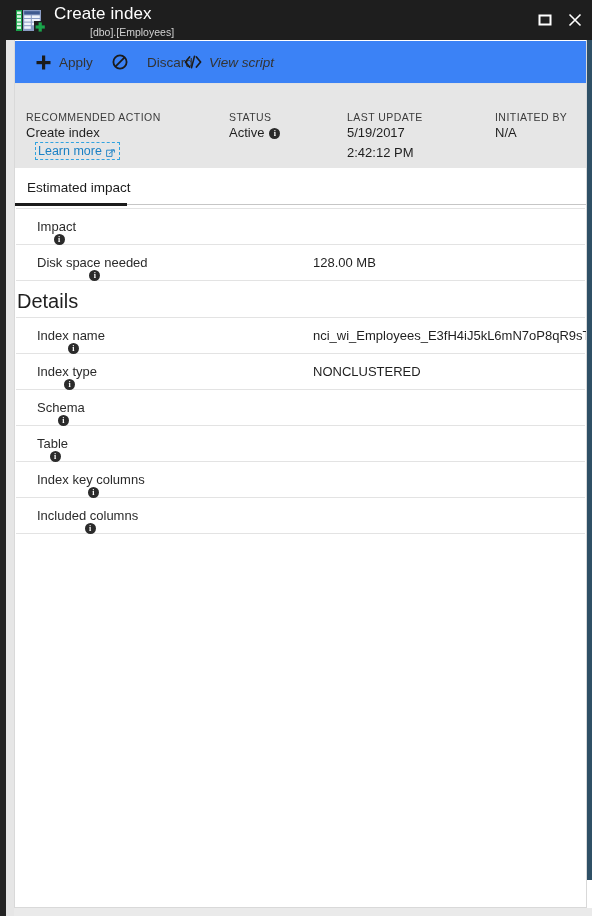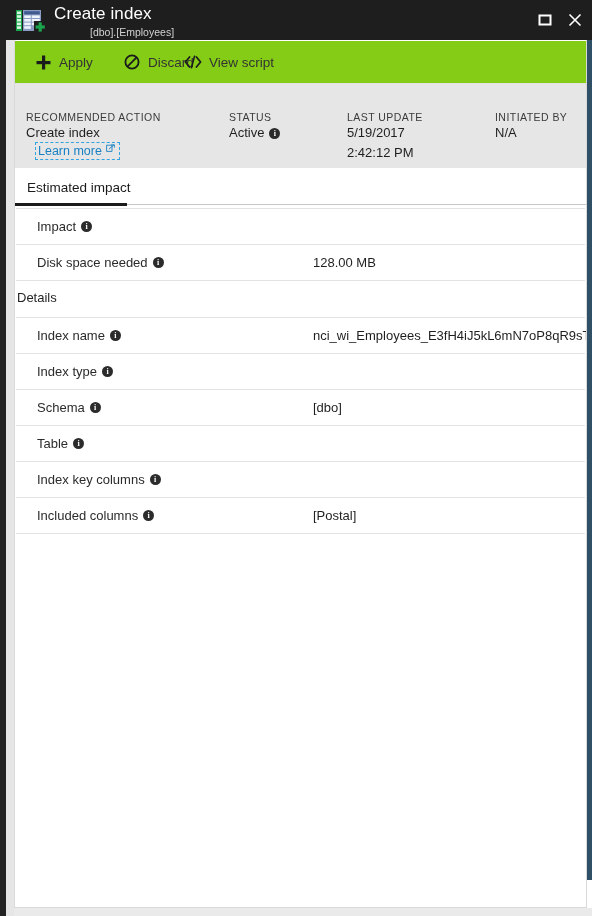"Apply" .cmdbar { background: #84cc16 -> #3b82f6 }
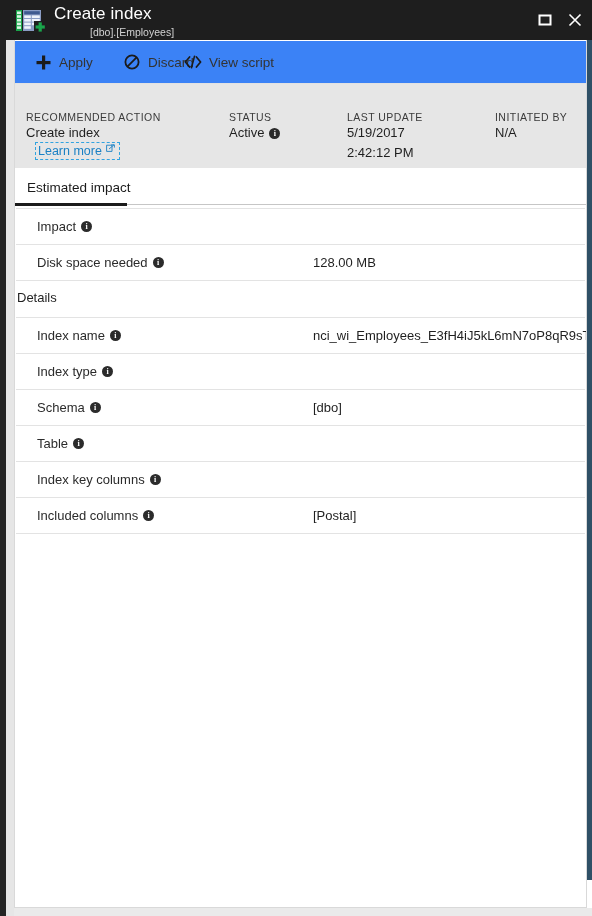"Discard" .cmd-discard { gap: none -> 11px; left: 107px -> 95px }
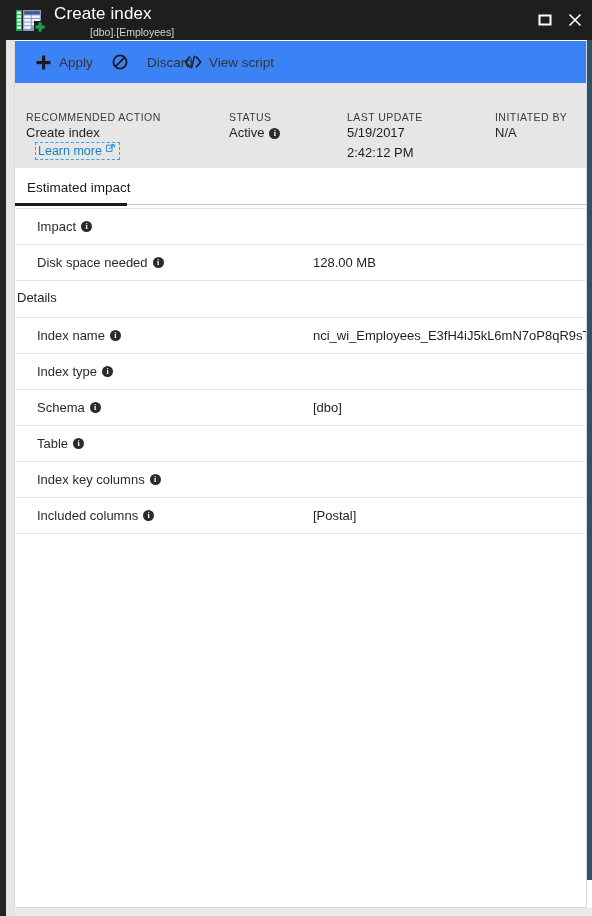"View script" .cmd-script { font-style: none -> italic }
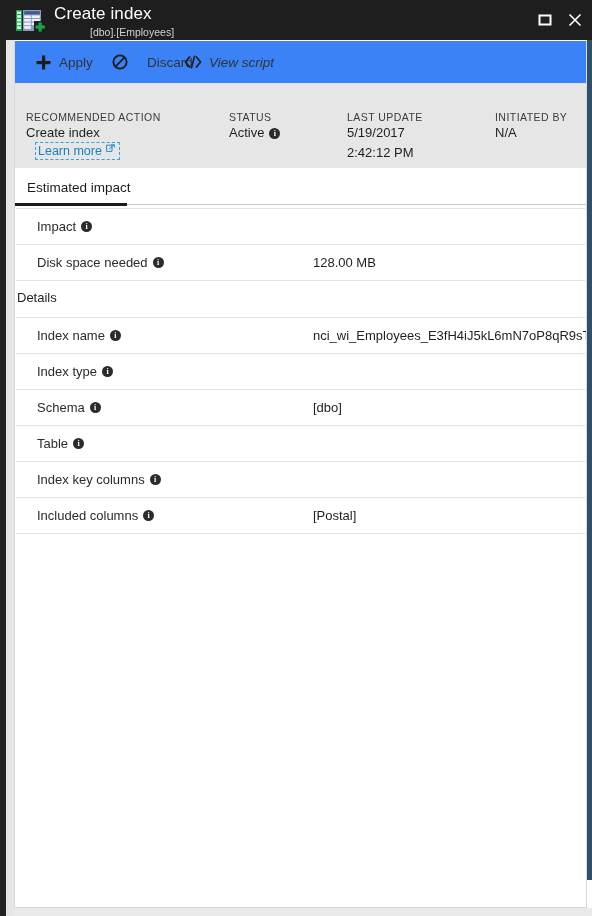"Learn more" .learn-more { align-items: flex-start -> flex-end }
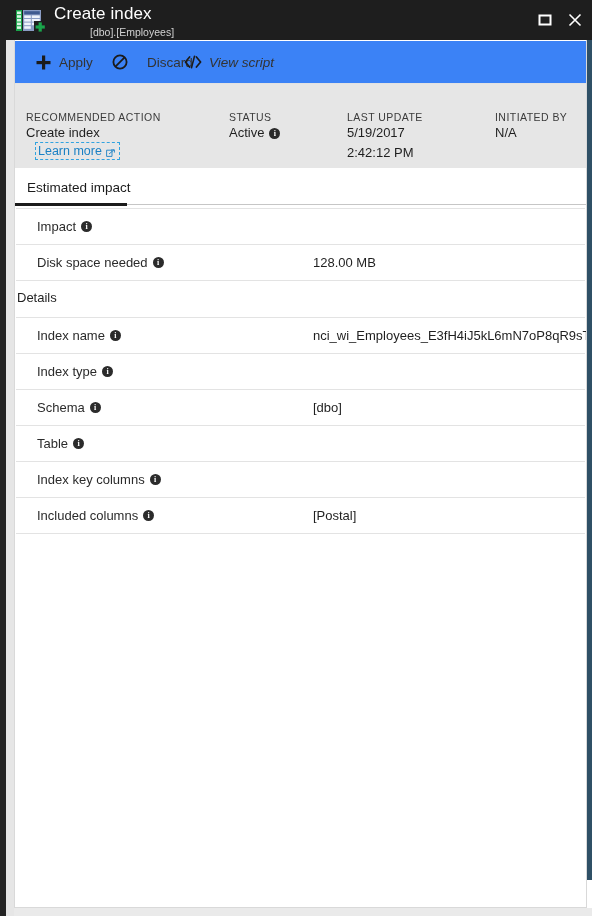"Impact" .row-label { flex-direction: none -> column }
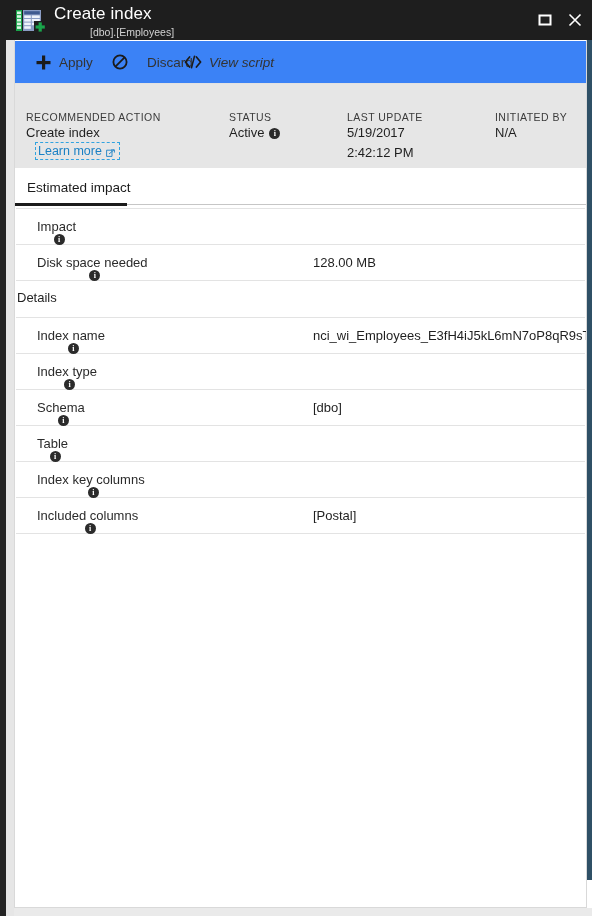"Details" .section-head span { font-size: 13px -> 20px }
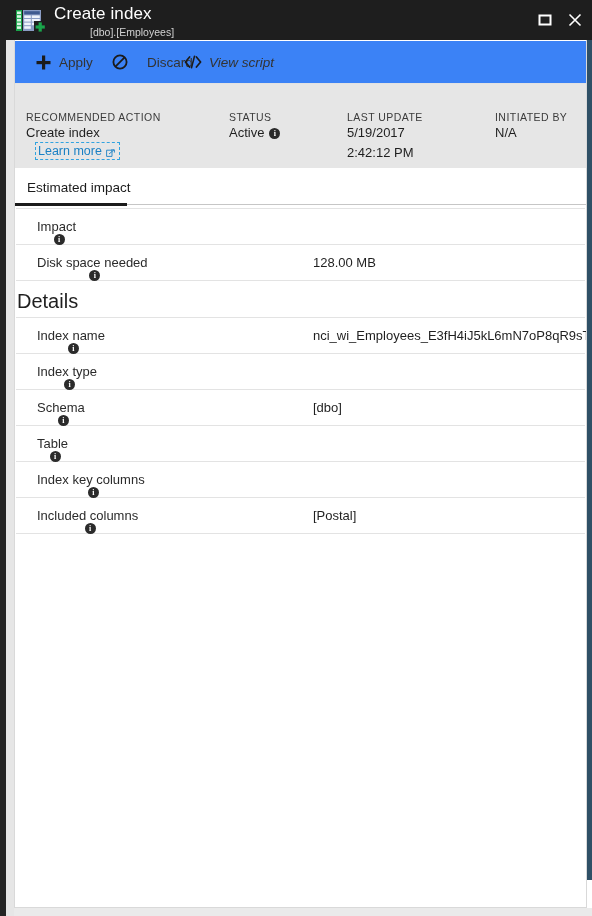"NONCLUSTERED" div.row-value { html: none -> <div>NONCLUSTERED</div> }
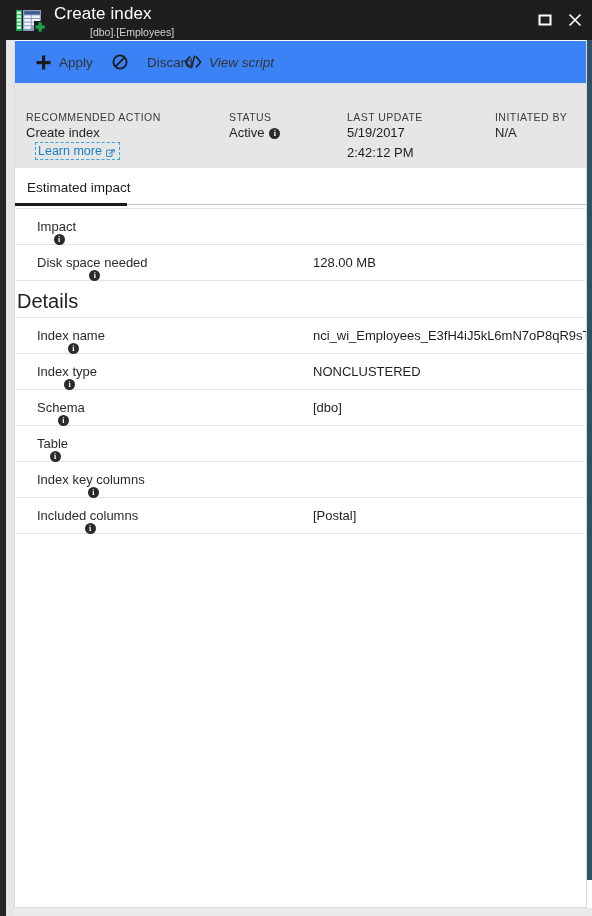"[dbo]" div.row-value { html: <div>[dbo]</div> -> none }
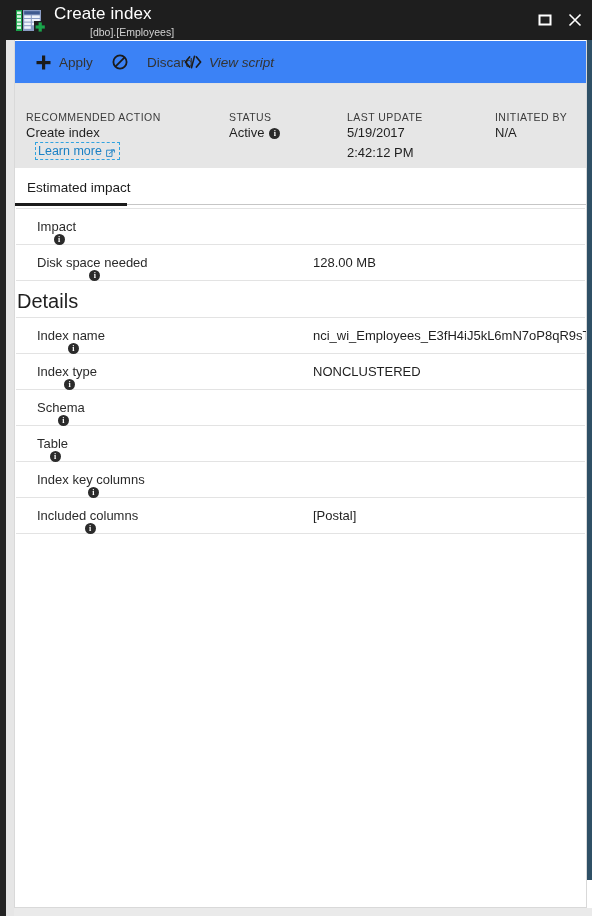"[Postal]" div.row-value { html: <div>[Postal]</div> -> none }
